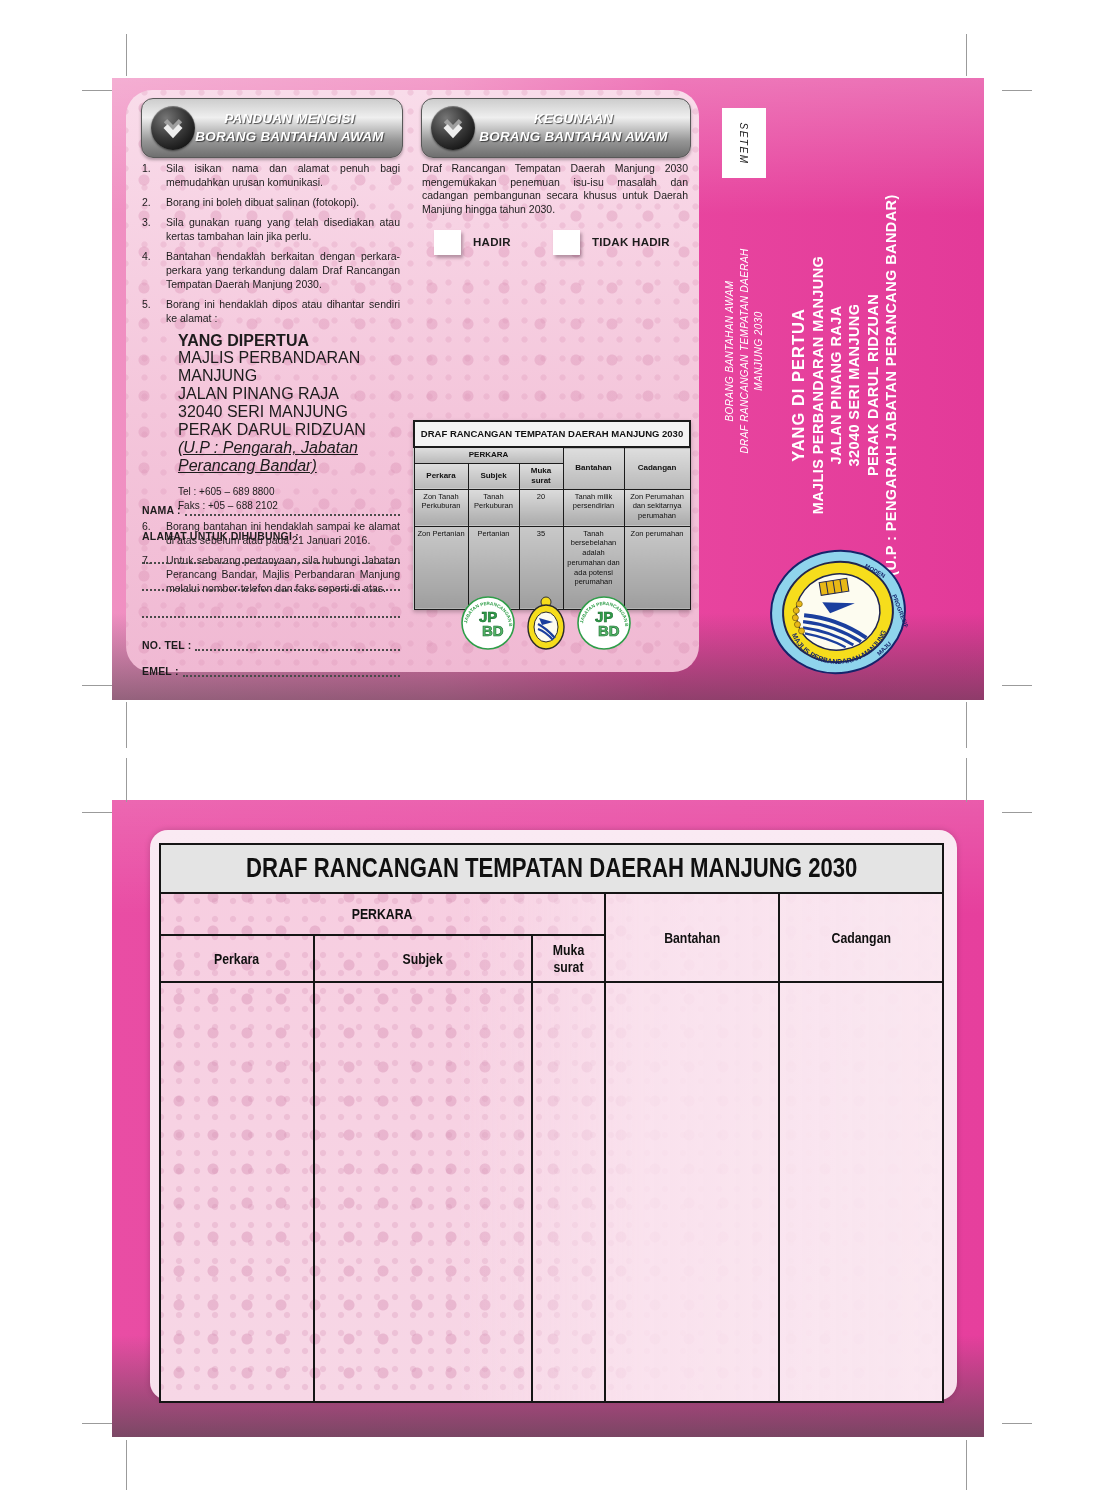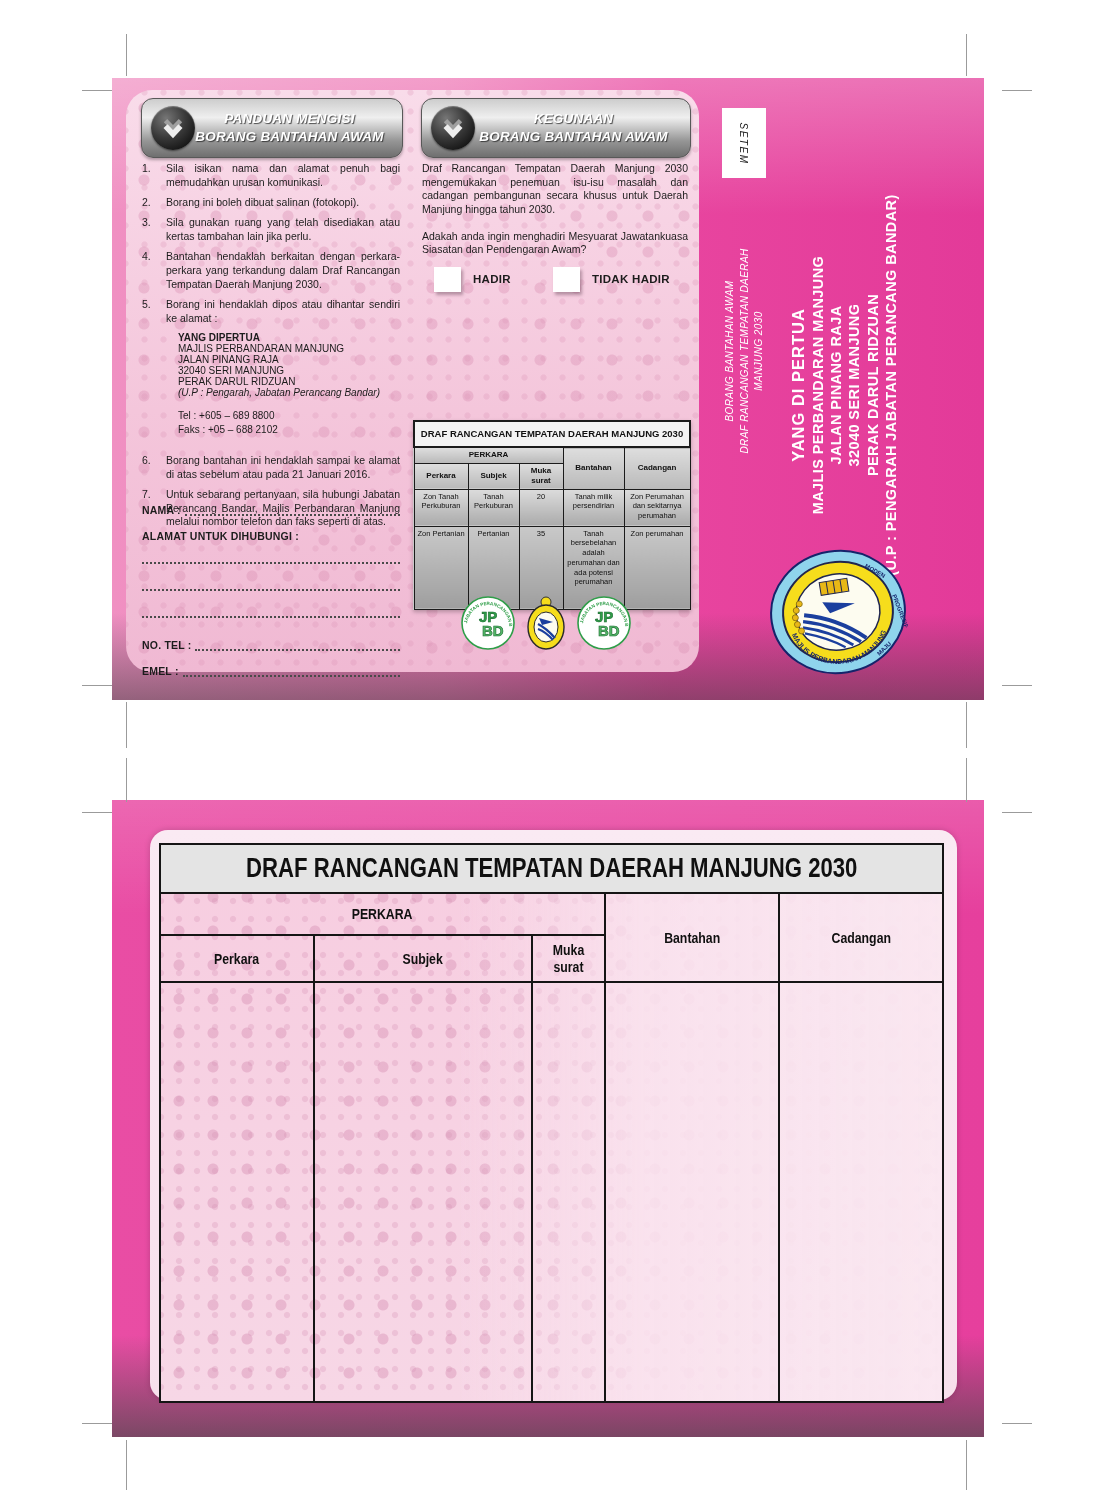"Adakah anda ingin menghadiri Mesyuarat" div.para { html: <div>Adakah anda ingin menghadiri Mesyuarat Jawatankuasa Siasatan dan Pendengaran Awam?</div> -> none }
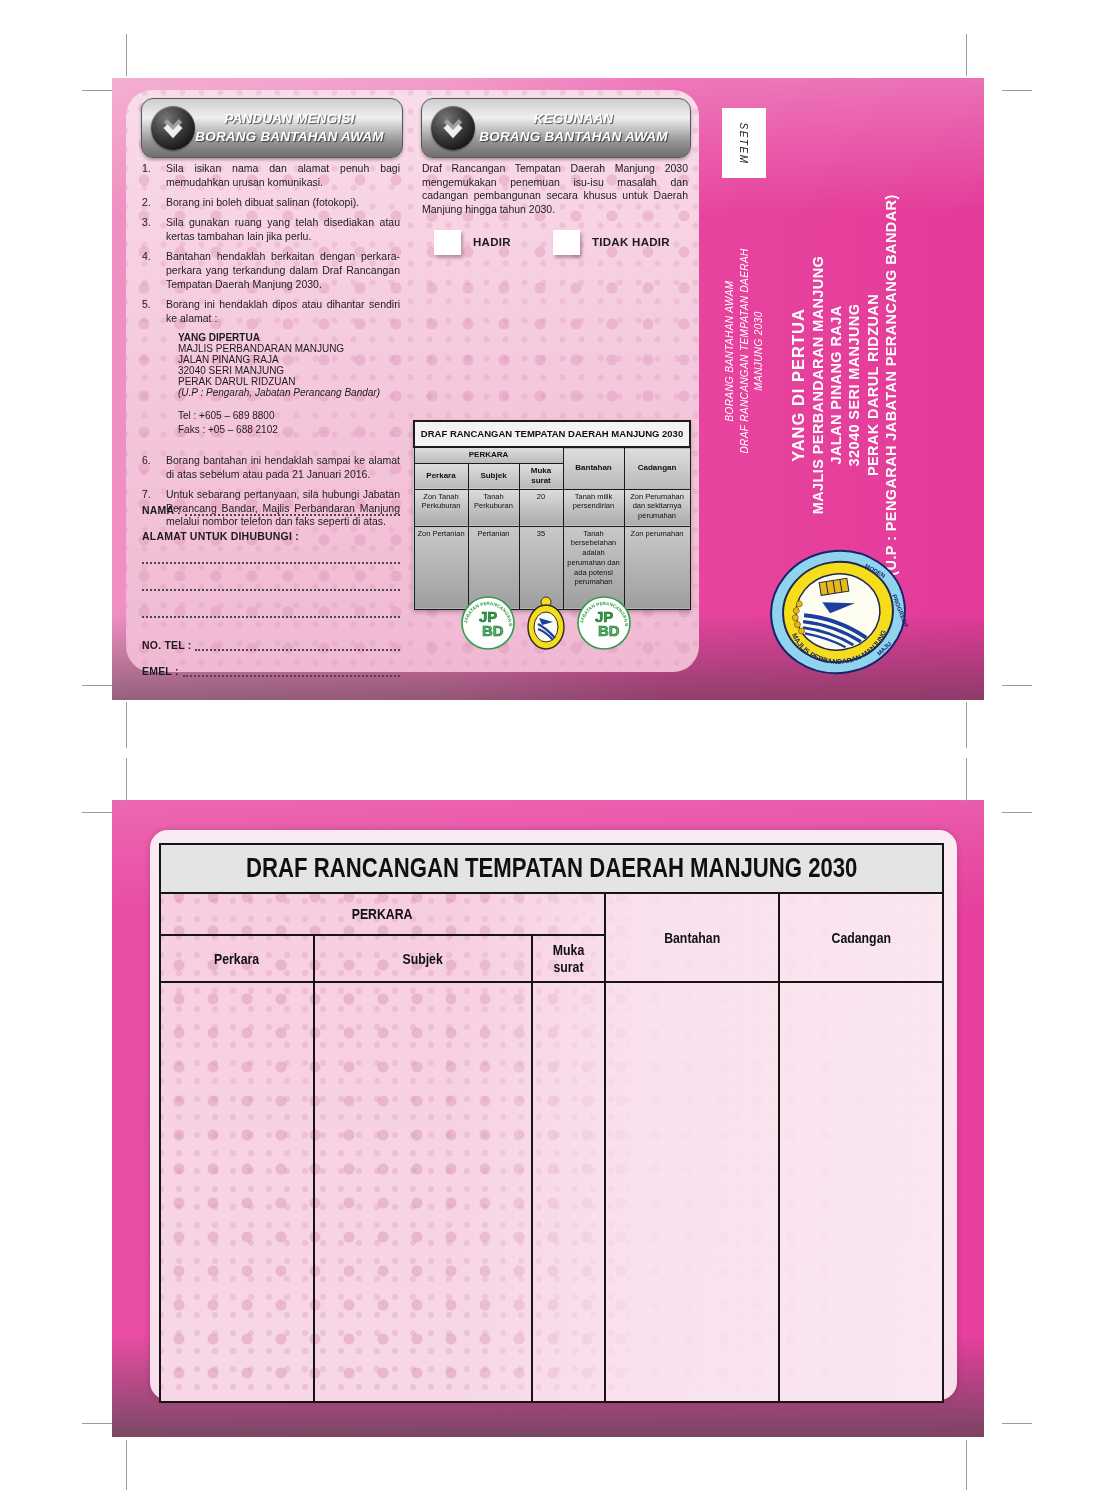"YANG DIPERTUA" .addrblk { font-size: 10px -> 16px }
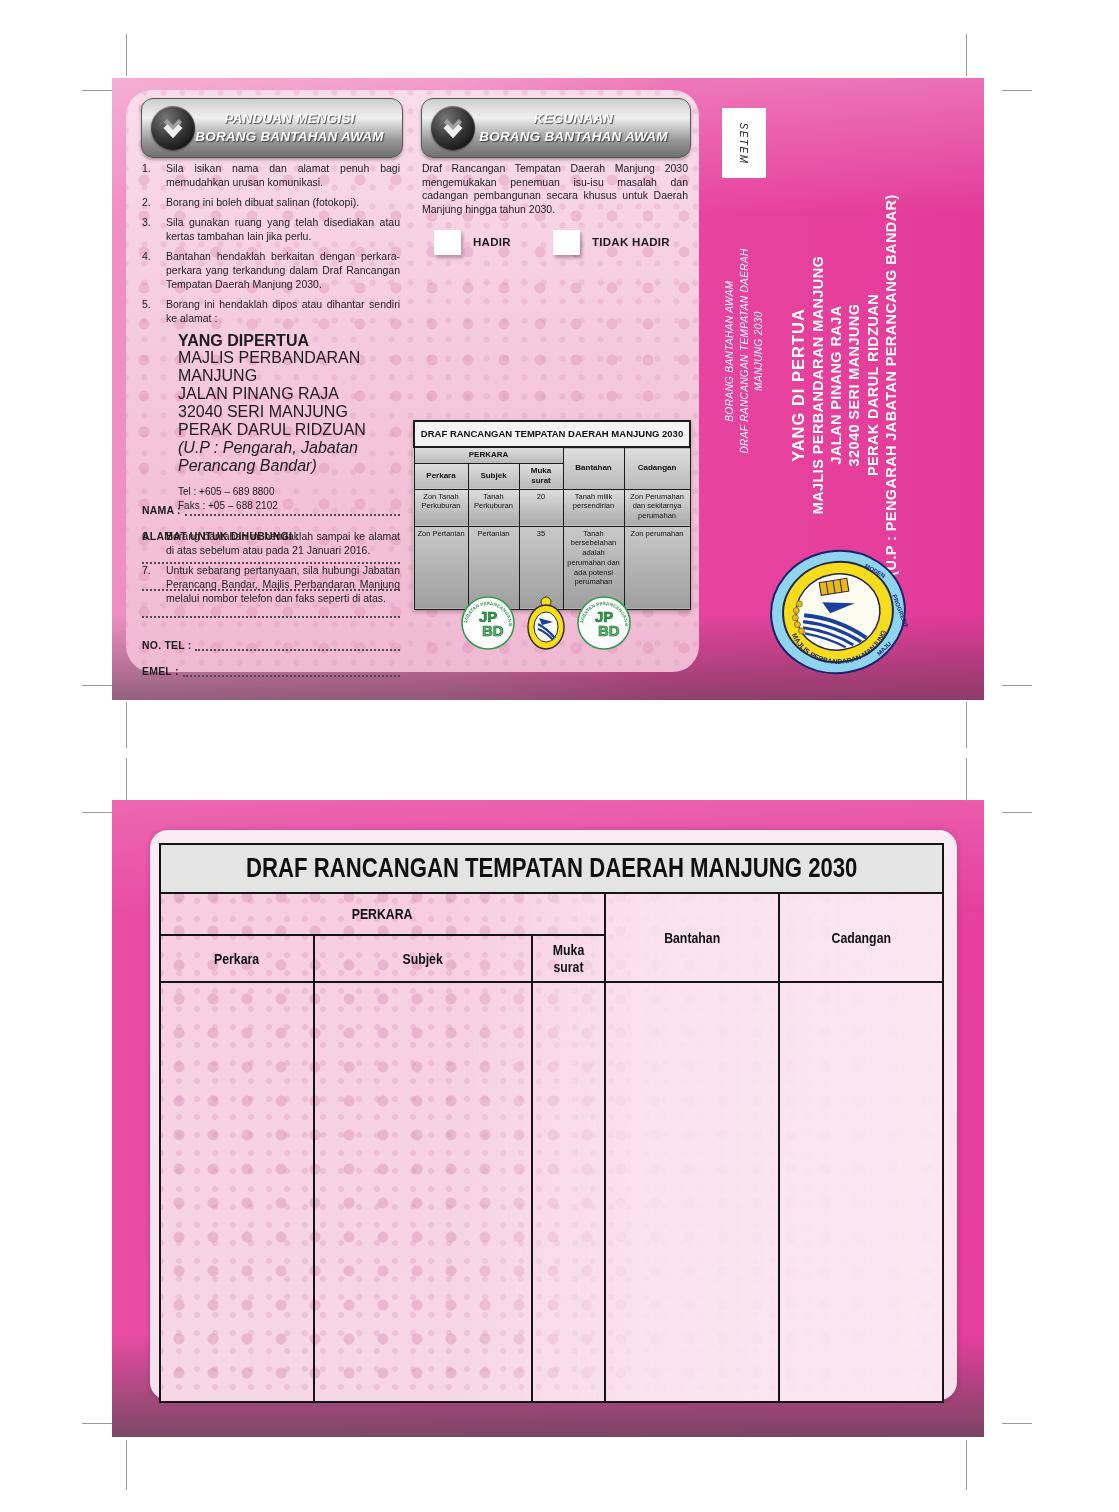"(U.P : Pengarah, Jabatan Perancang" .addrblk .i { text-decoration: none -> underline }
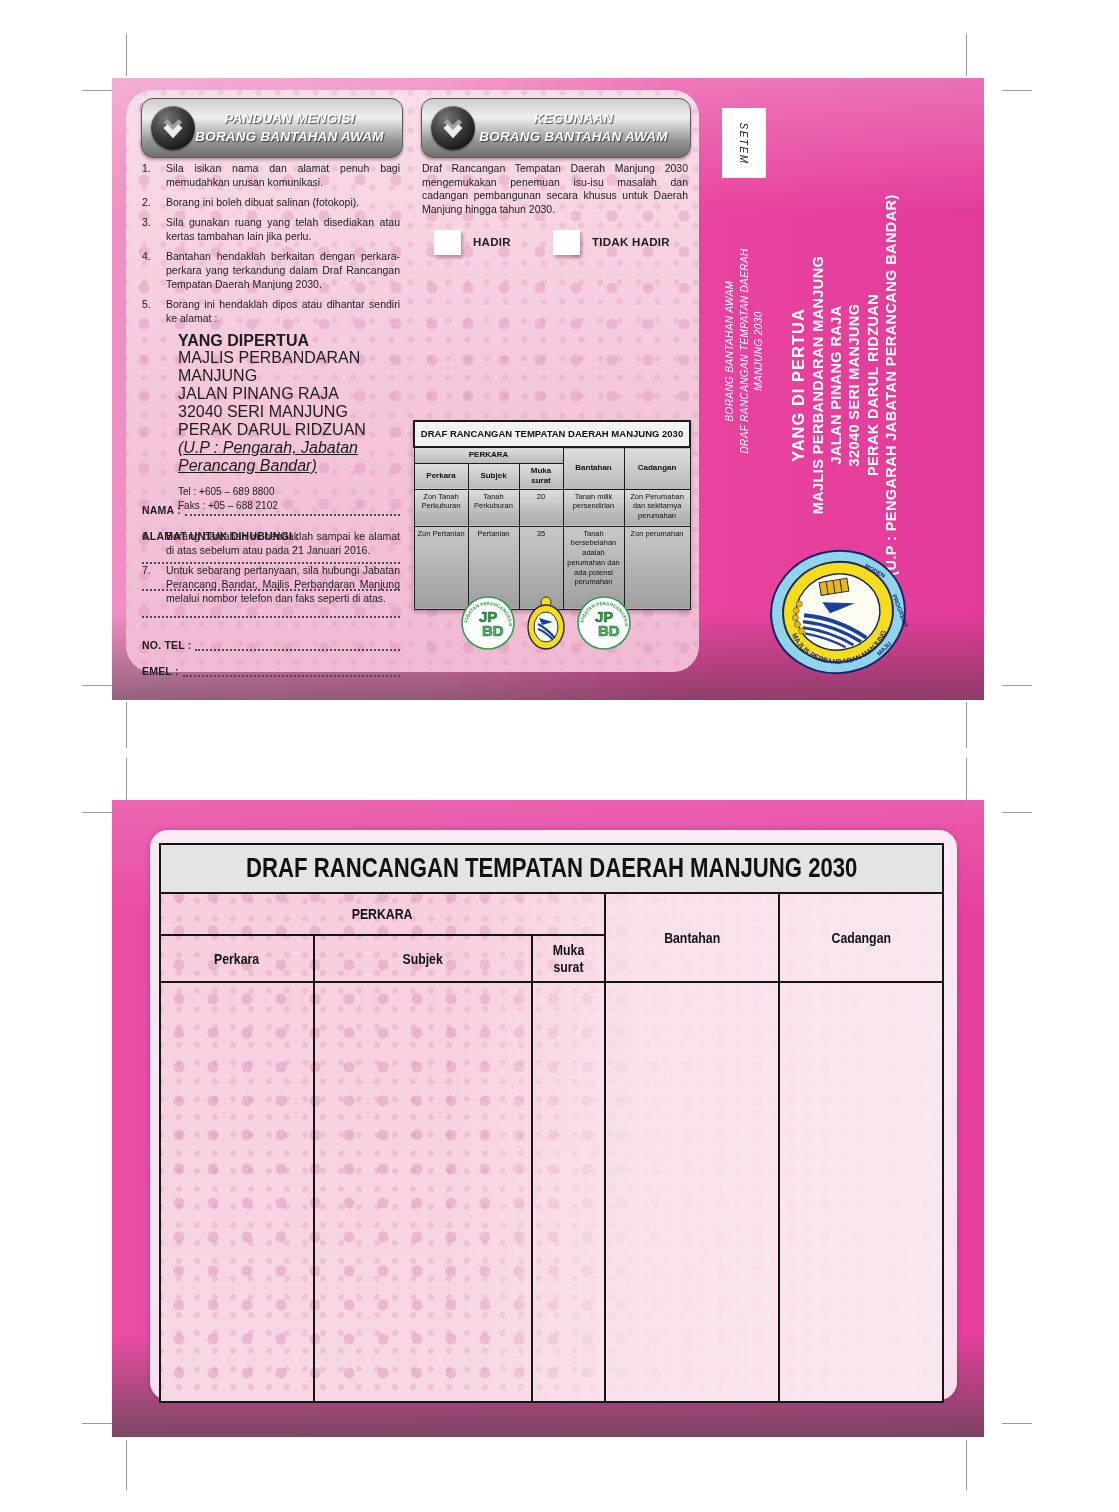"Tel : +605 – 689" .telblk { margin: 10px 0 16px 36px -> 10px 0 6px 36px }
